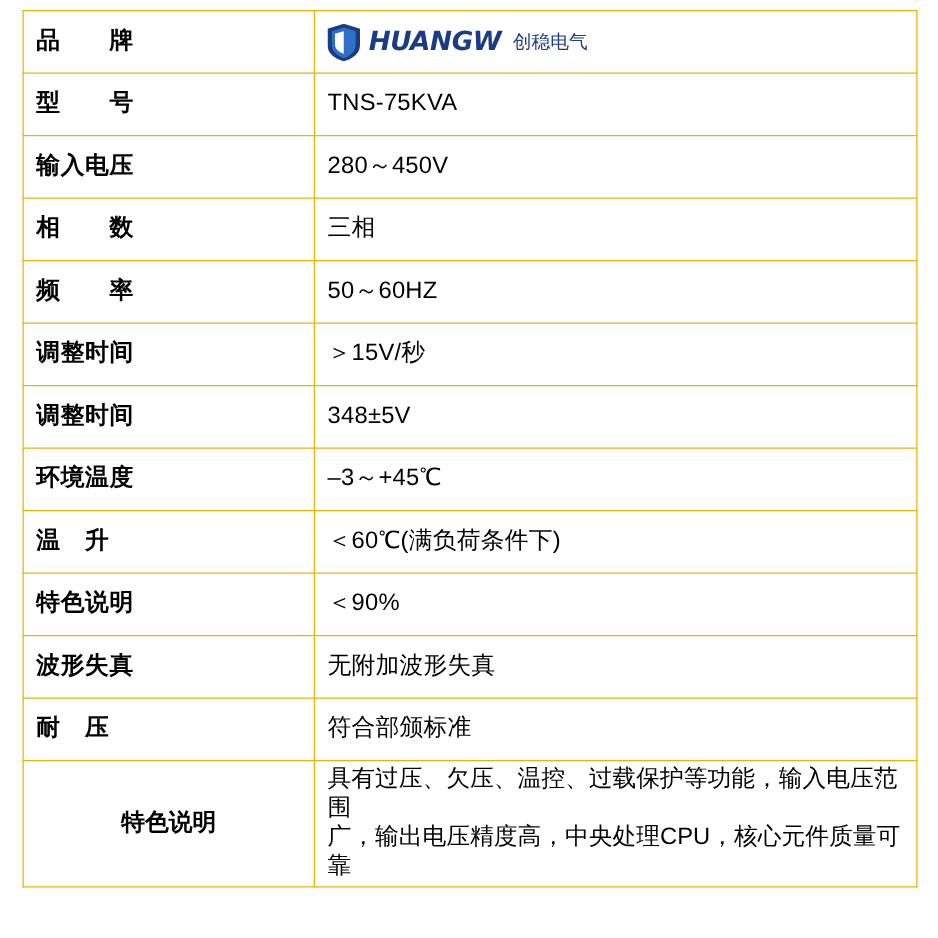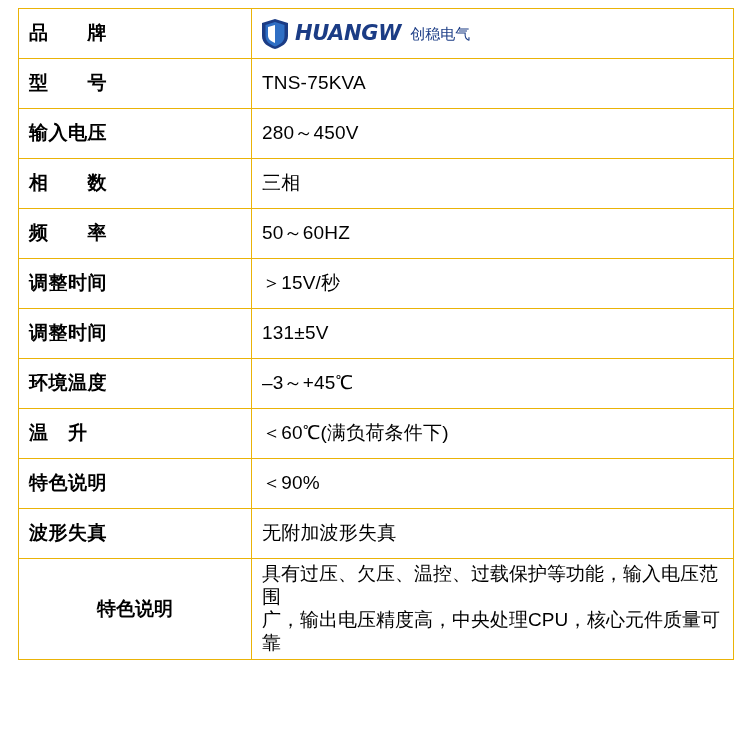"131±5V" td.value { text: 131 -> 348 }
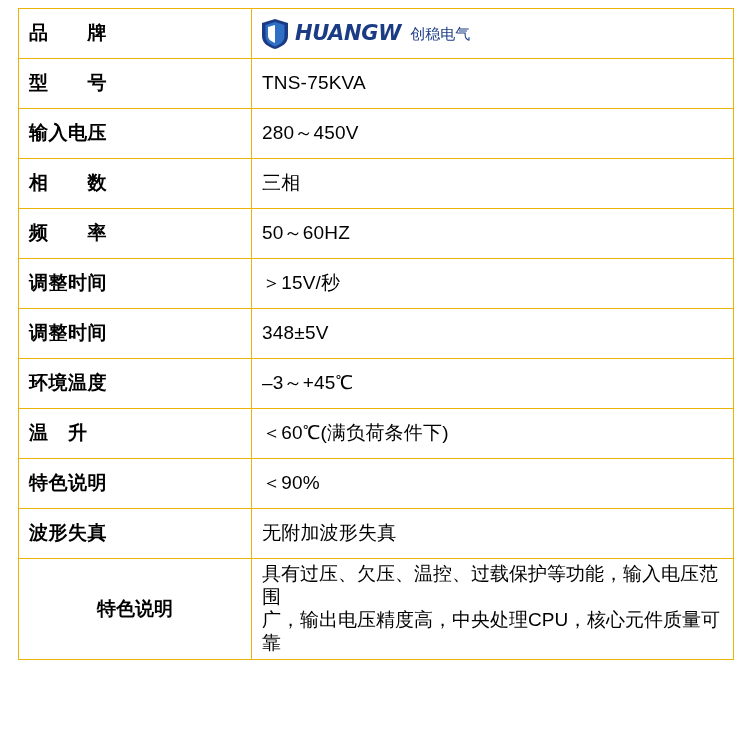"耐 压" tr { html: none -> <tr> <td>耐 压</td> <td>符合部颁标准</td> </tr> }
